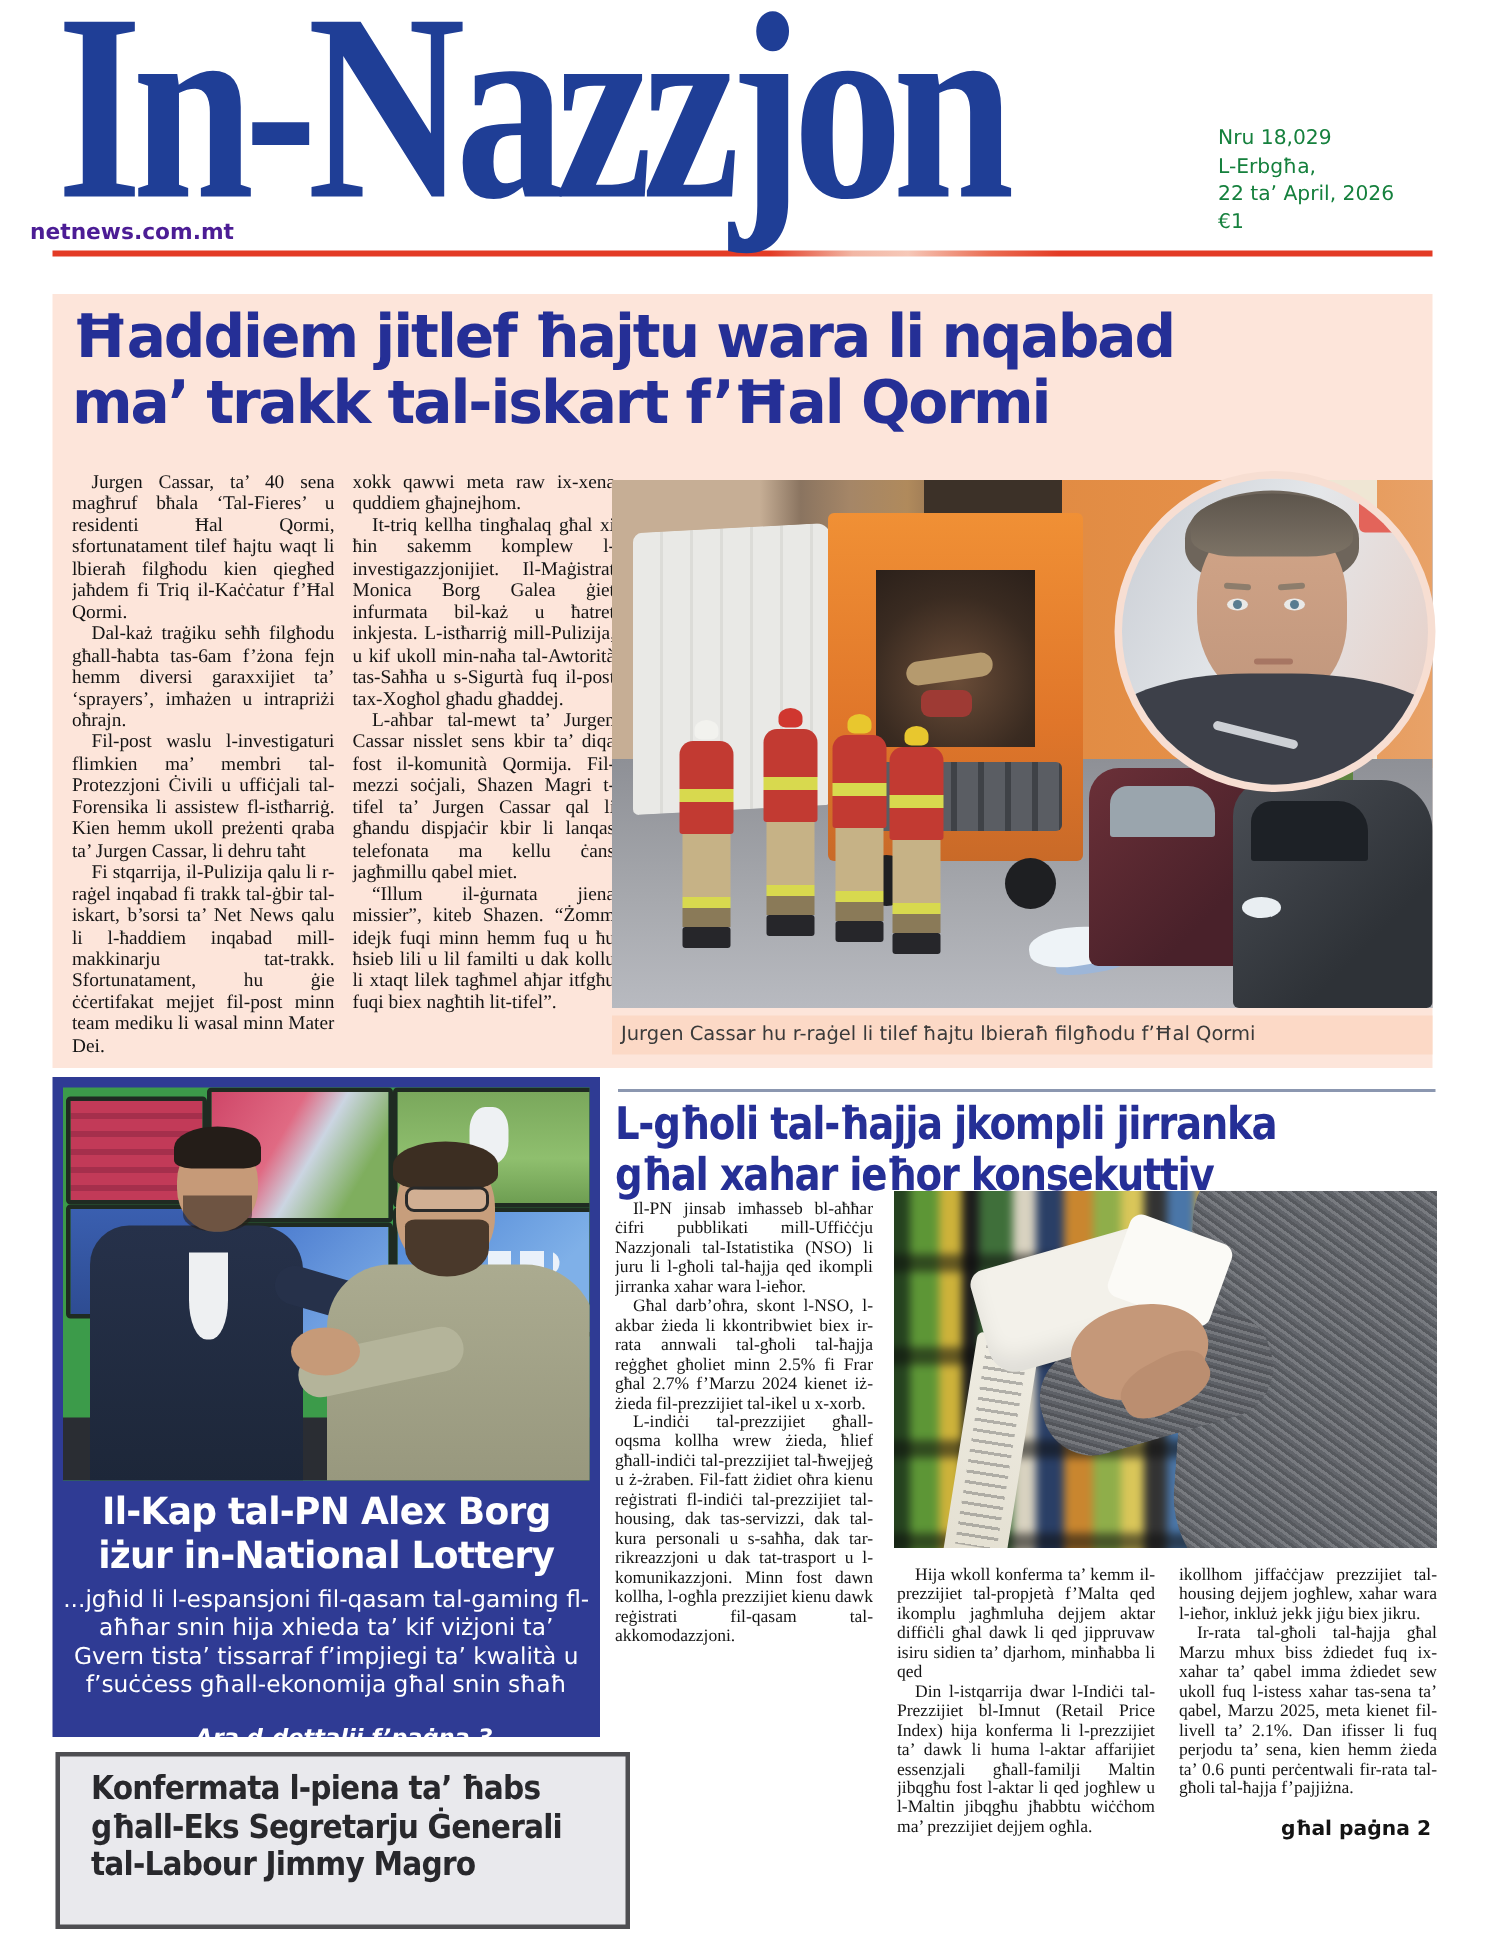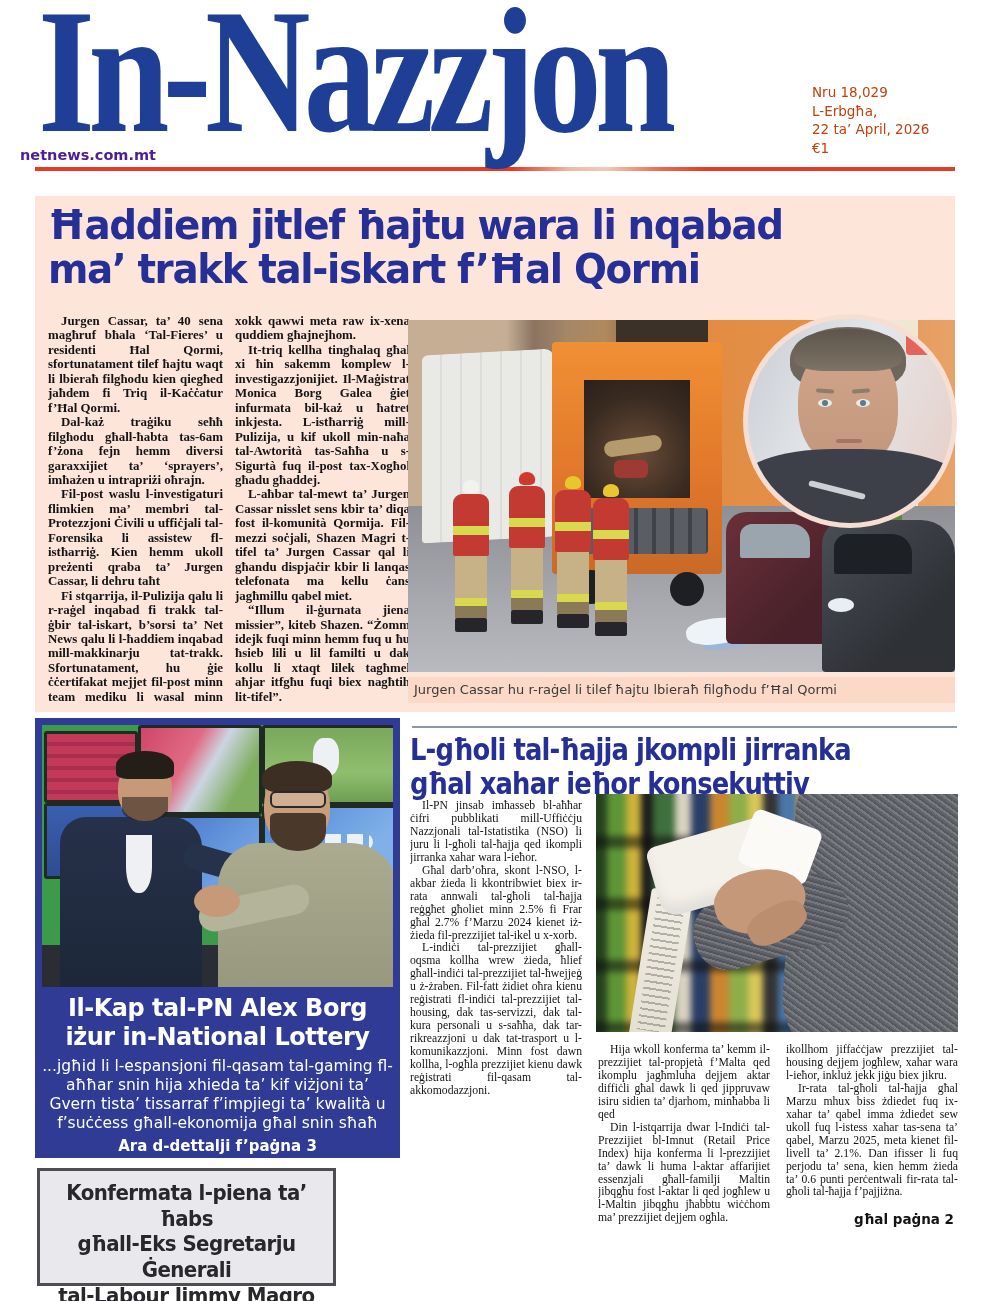"Nru 18,029" .issue-info { color: #c2410c -> #15803d }
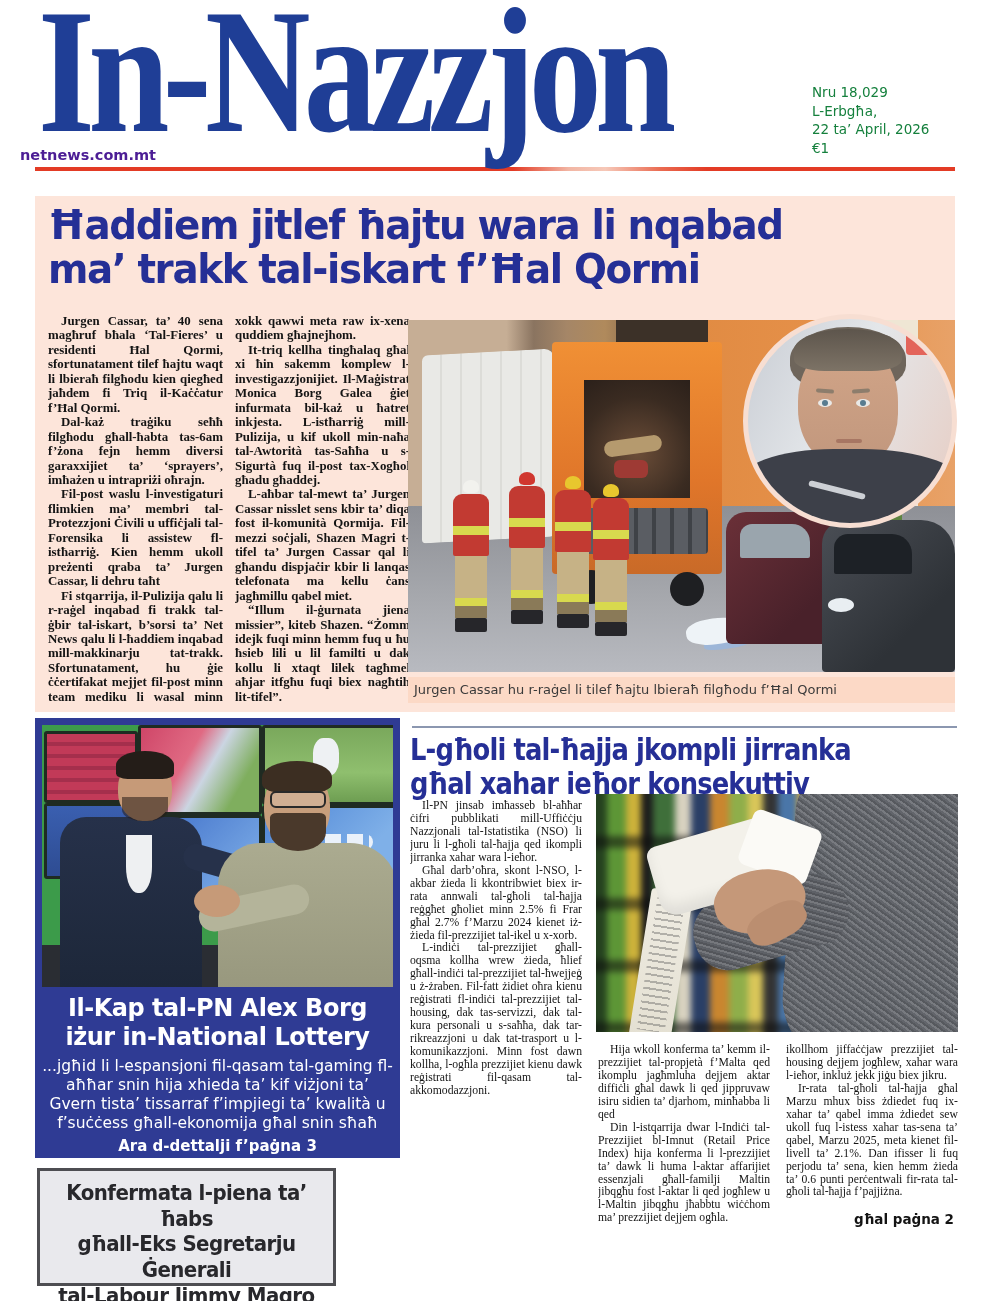"Jurgen Cassar, ta’ 40 sena" .ncol { font-weight: bold -> none }
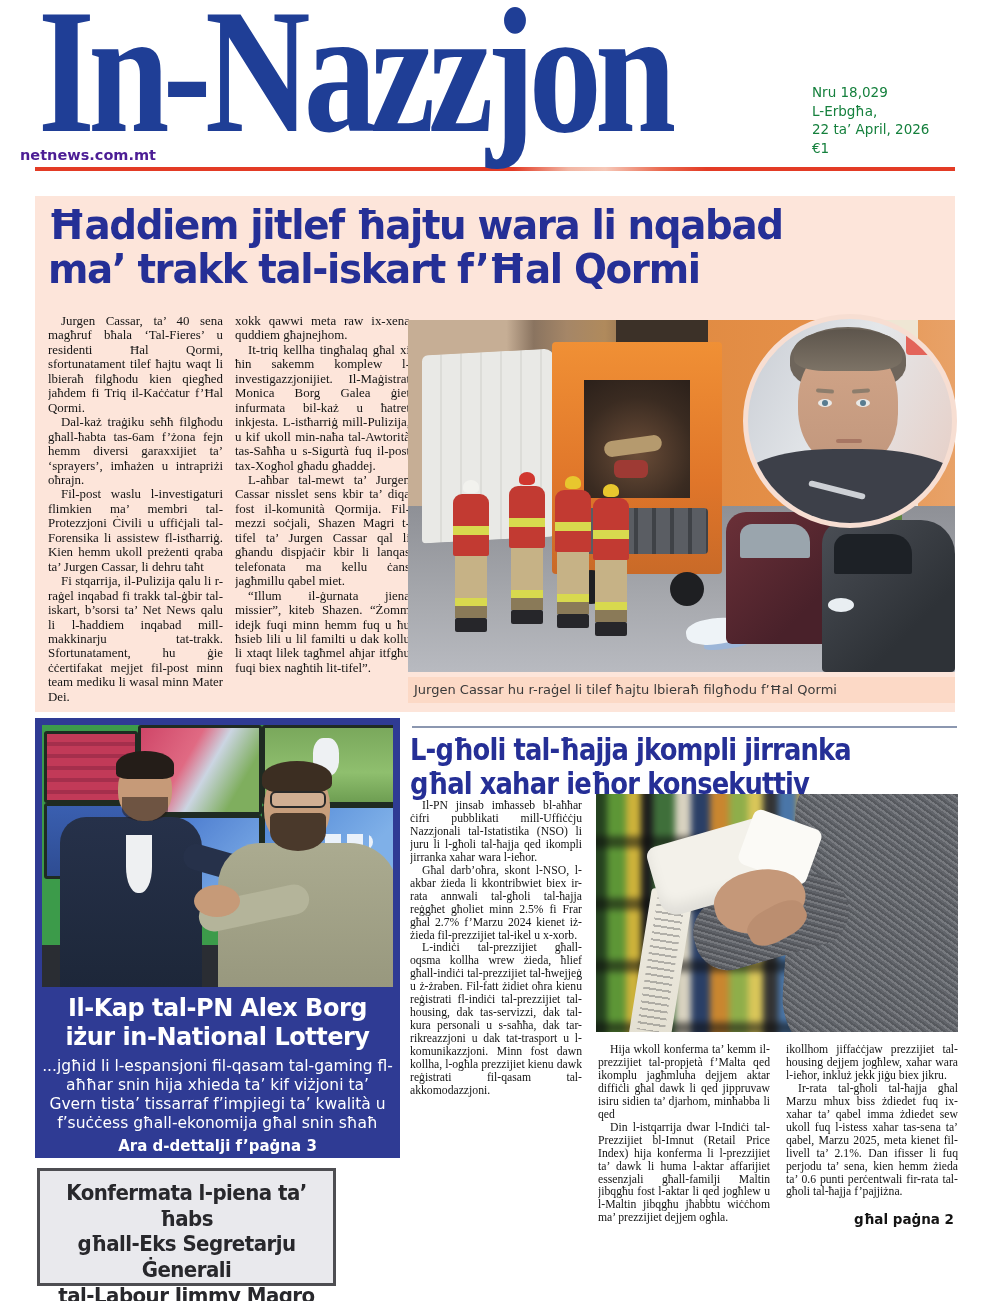"Ara d-dettalji f’paġna 3" .lottery-more { font-style: none -> italic; margin: 0 -> 12px }
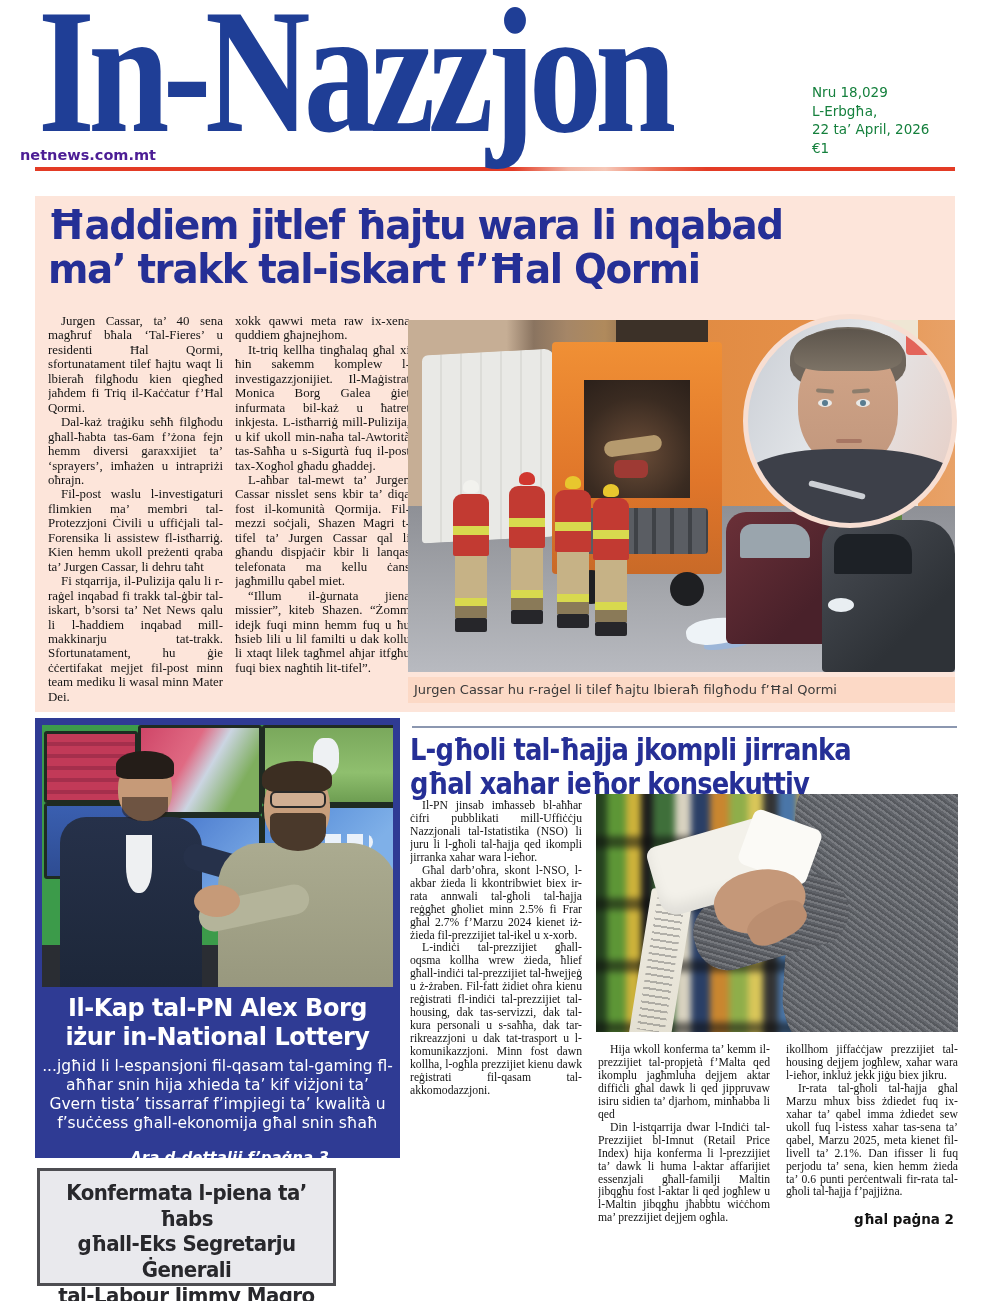"Konfermata l-piena ta’ ħabs" .court { text-align: center -> none; width: 299px -> 383px }
